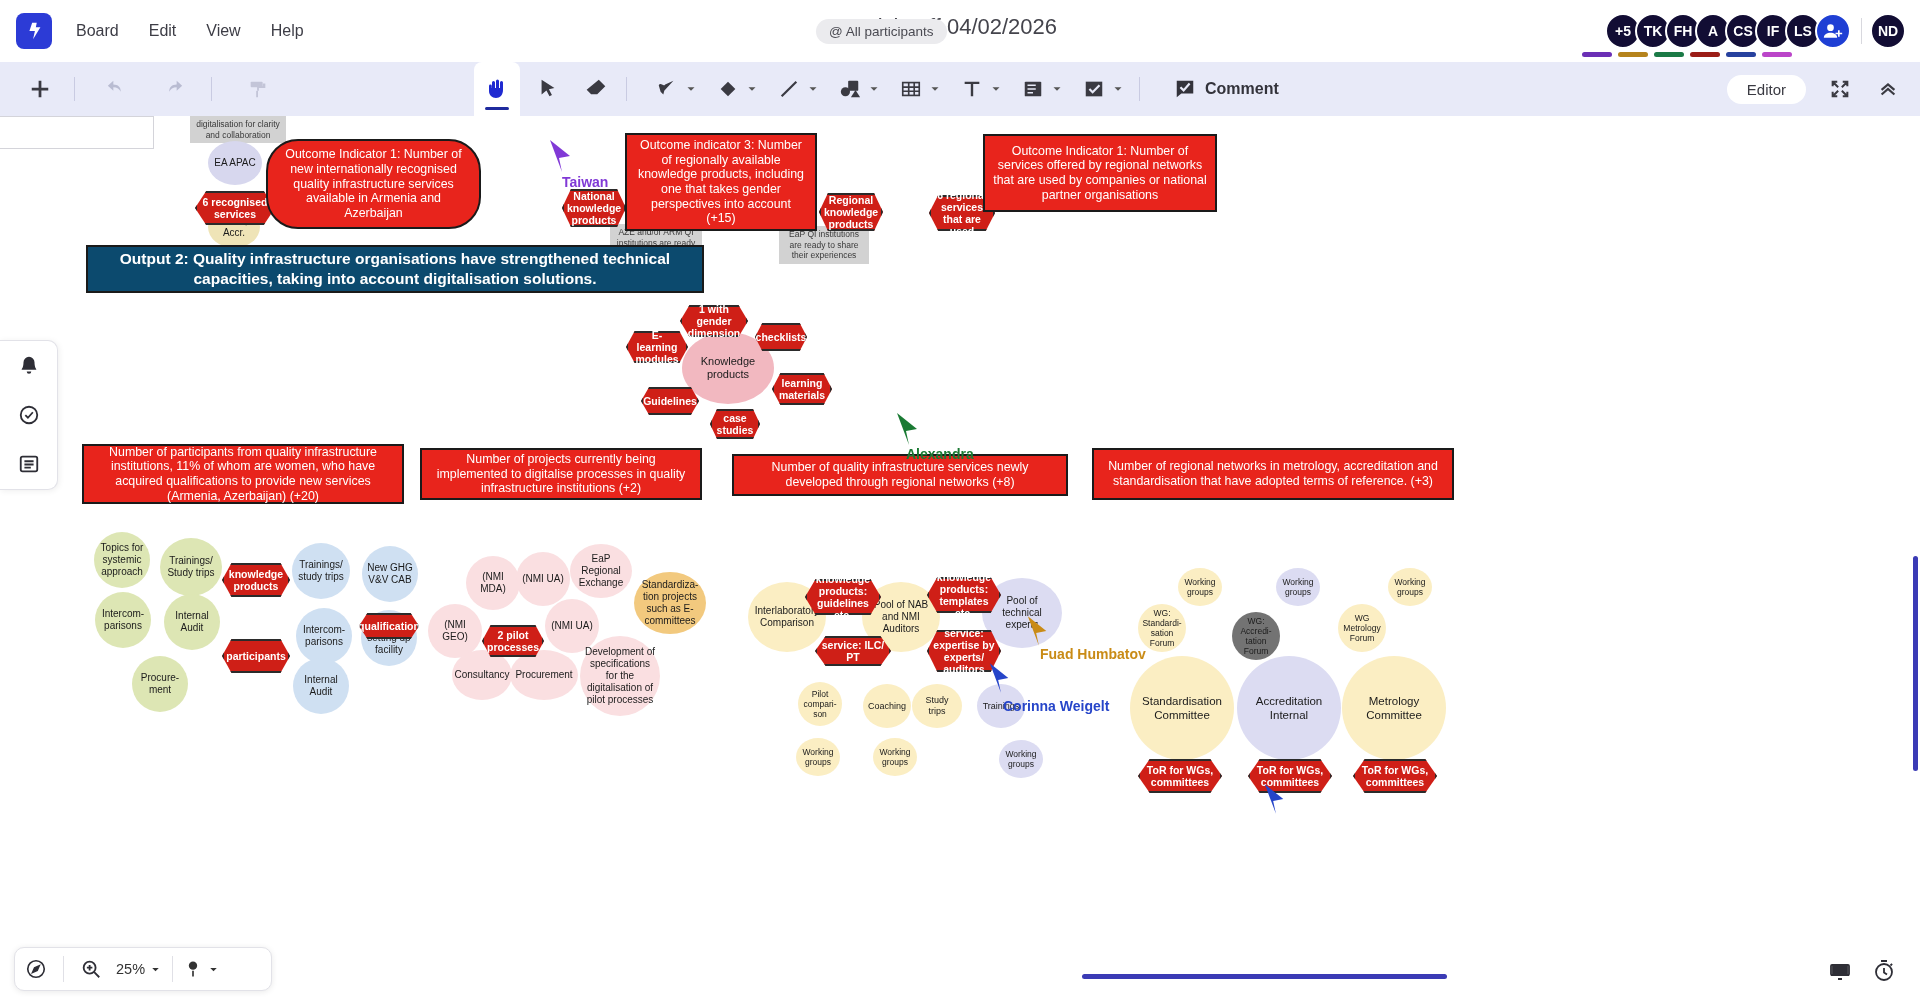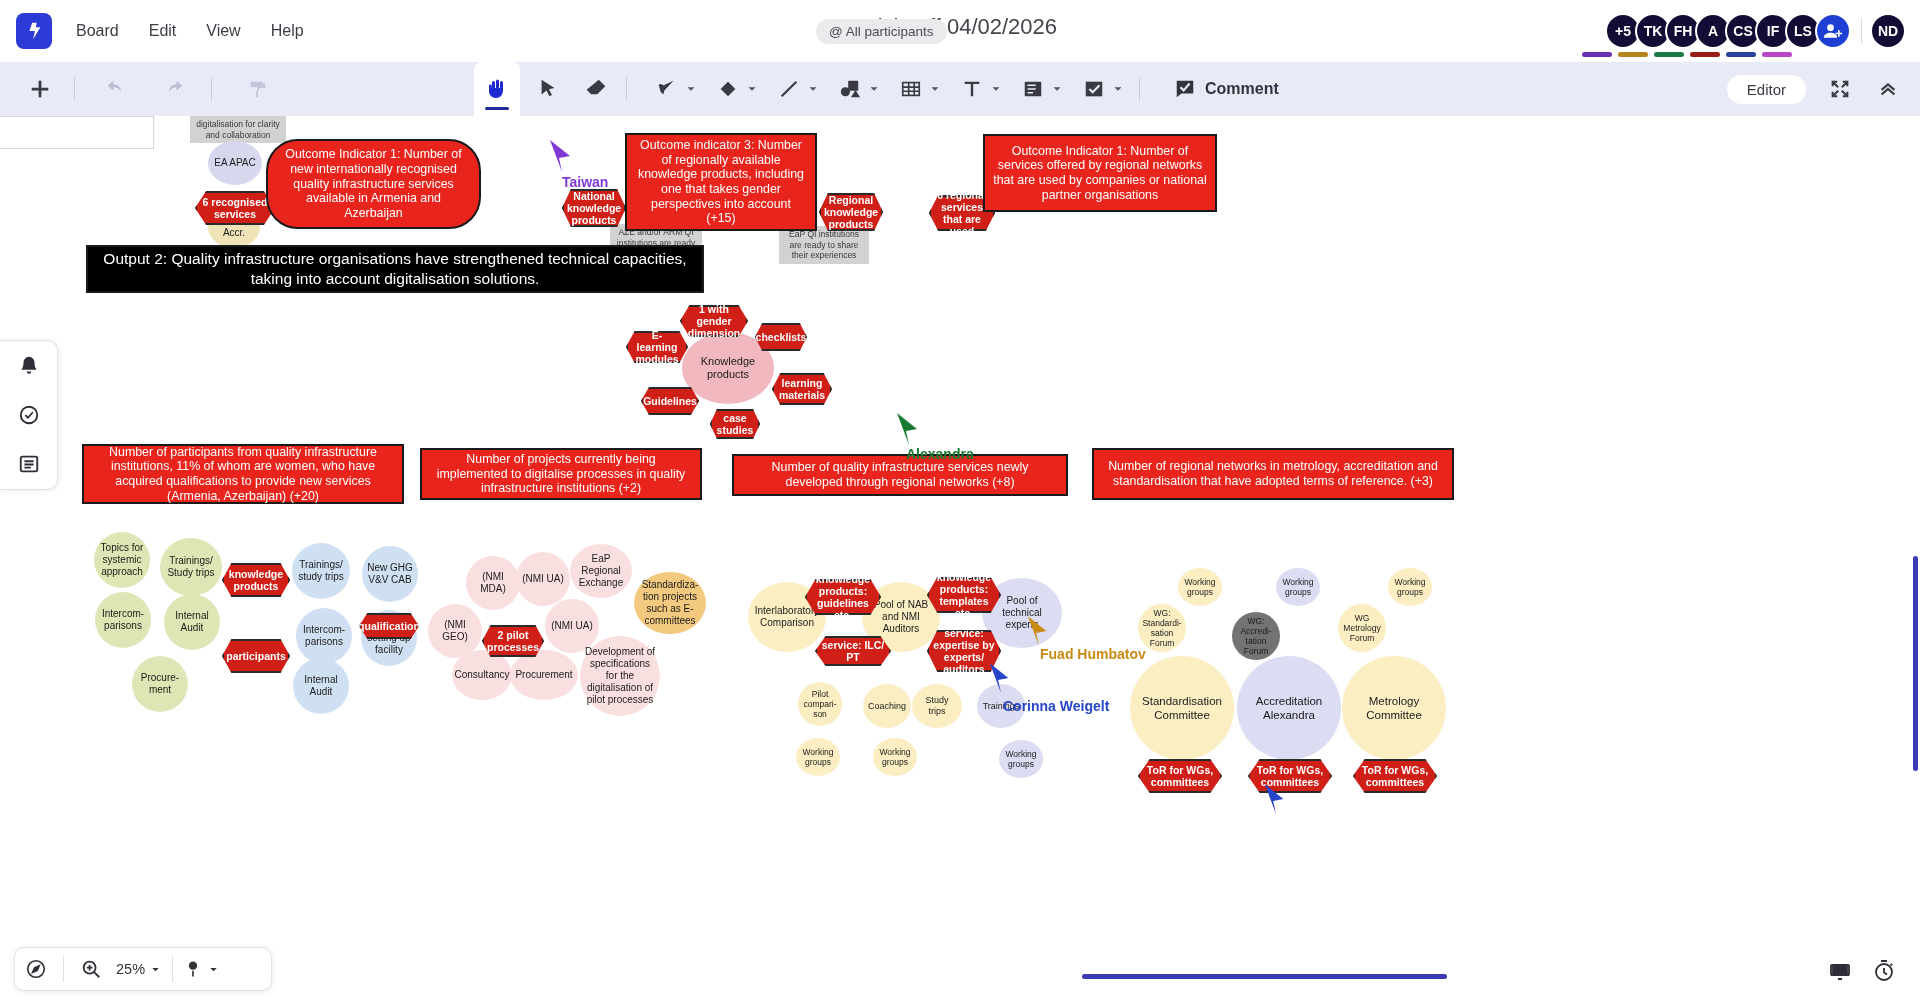"Output 2: Quality infrastructure" .darkbox { background: #000000 -> #0c4a6e; font-weight: normal -> bold }
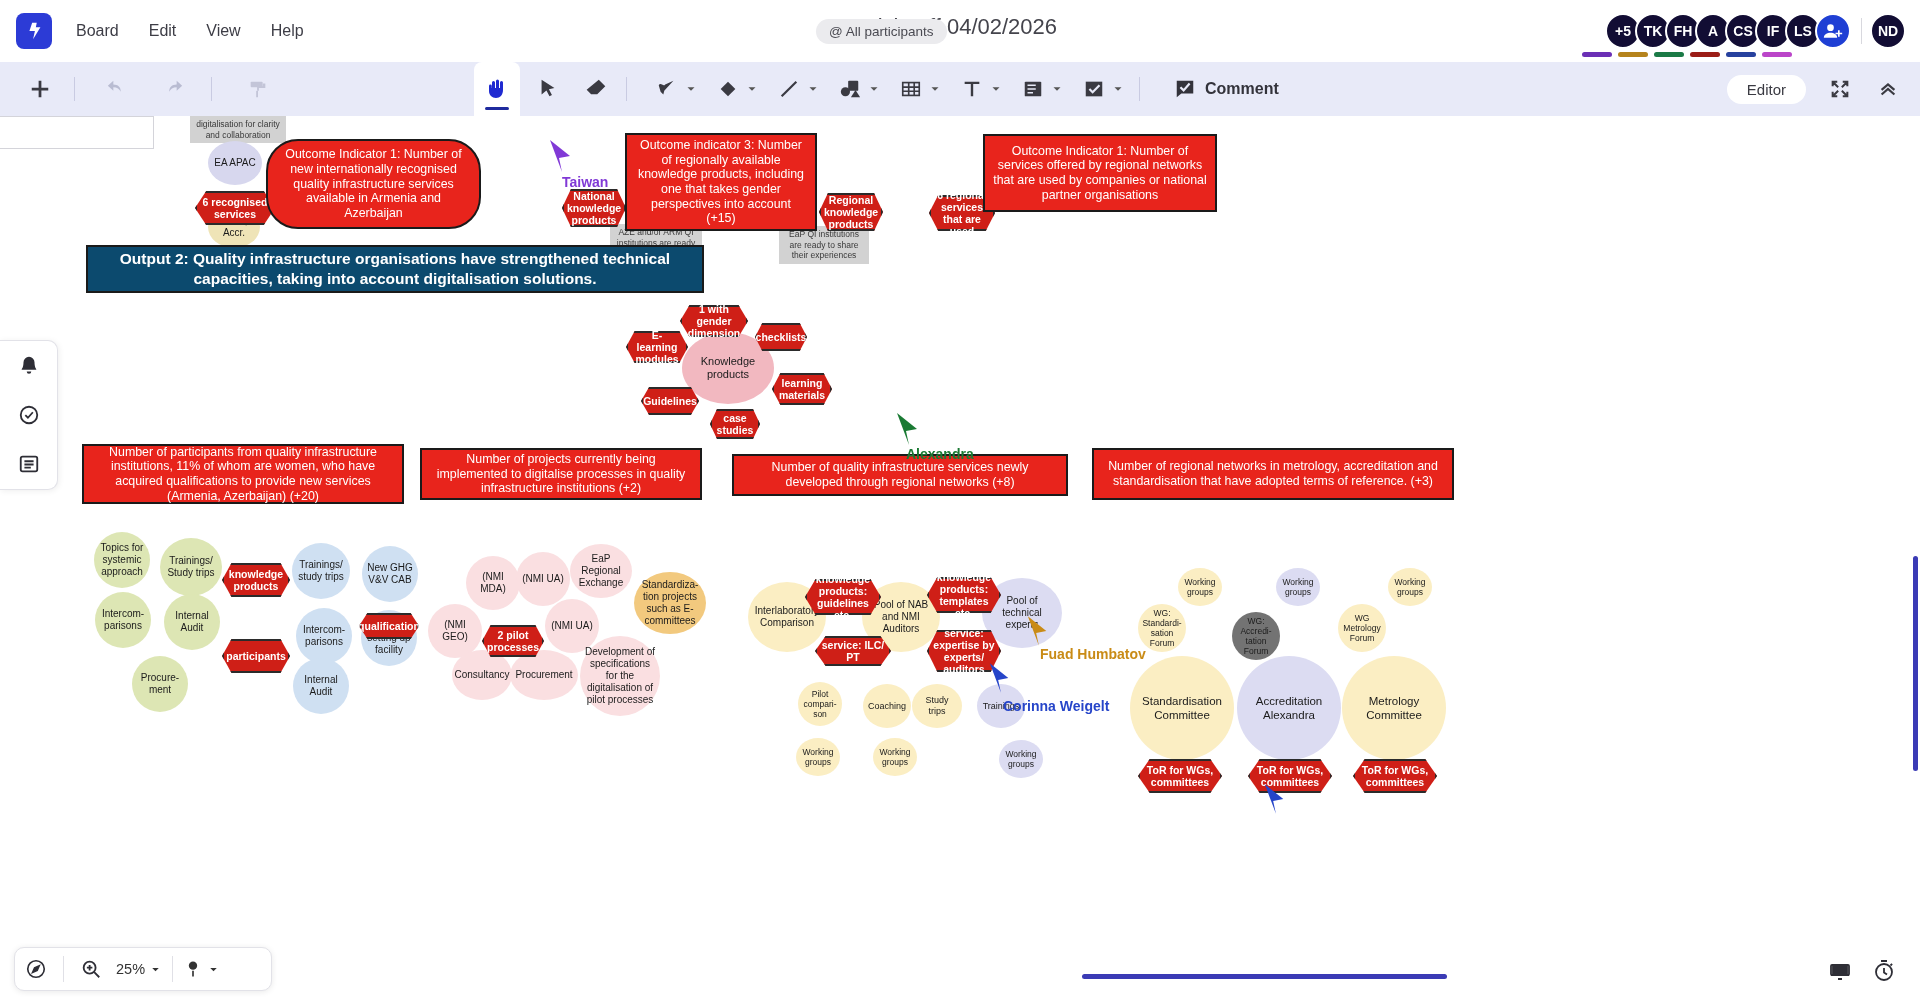"Accreditation Alexandra" div.bigcircle { text: Alexandra -> Internal }
